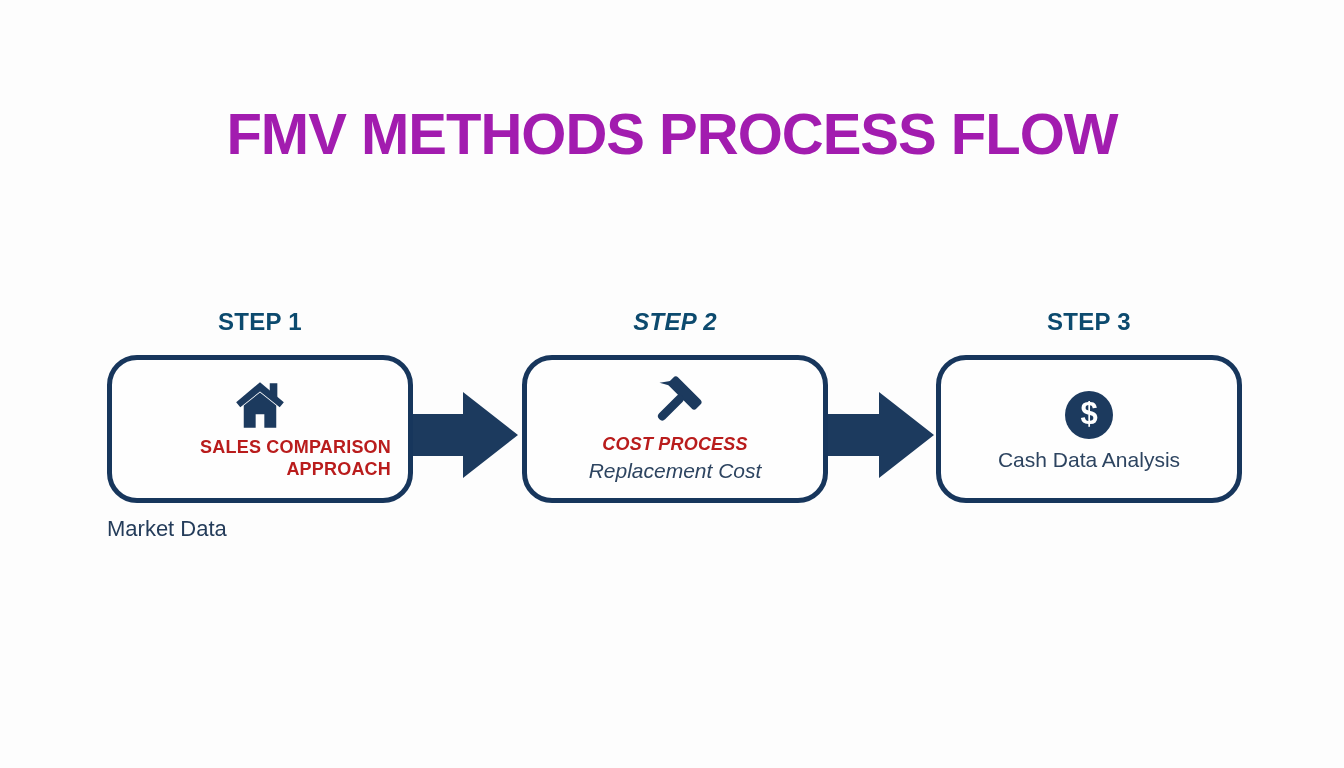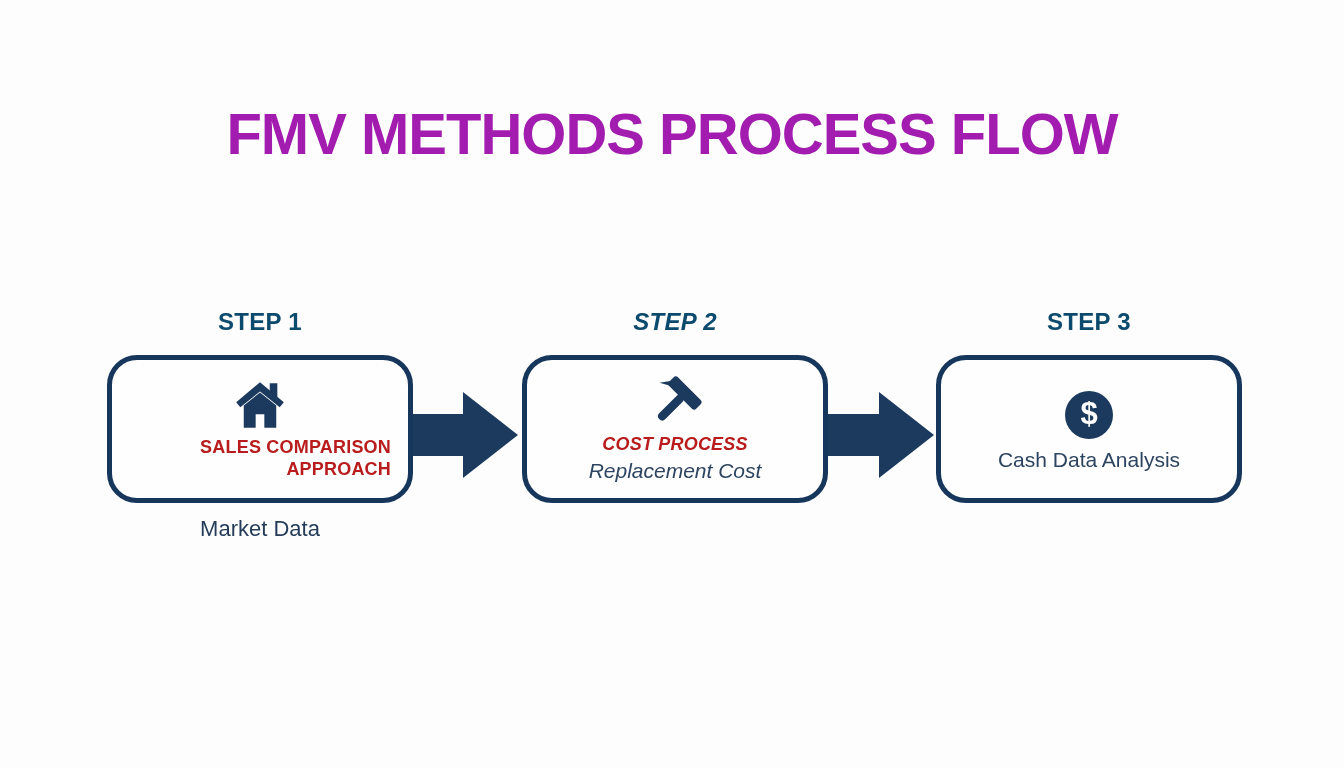"Market Data" .below-subtitle { text-align: center -> none }
